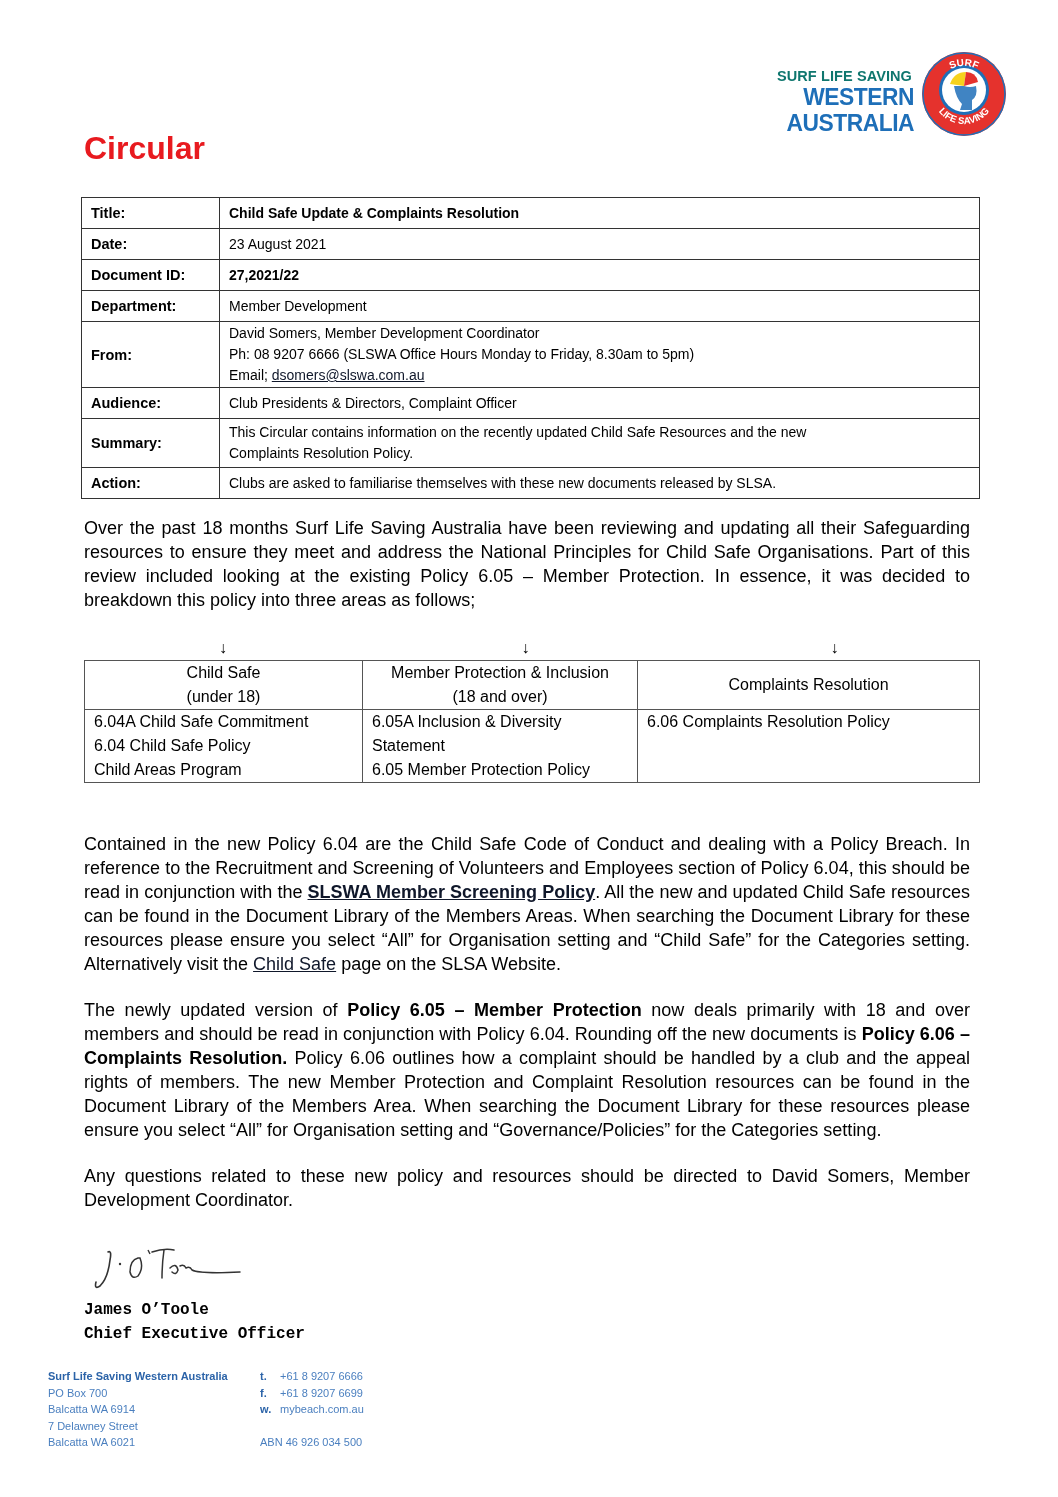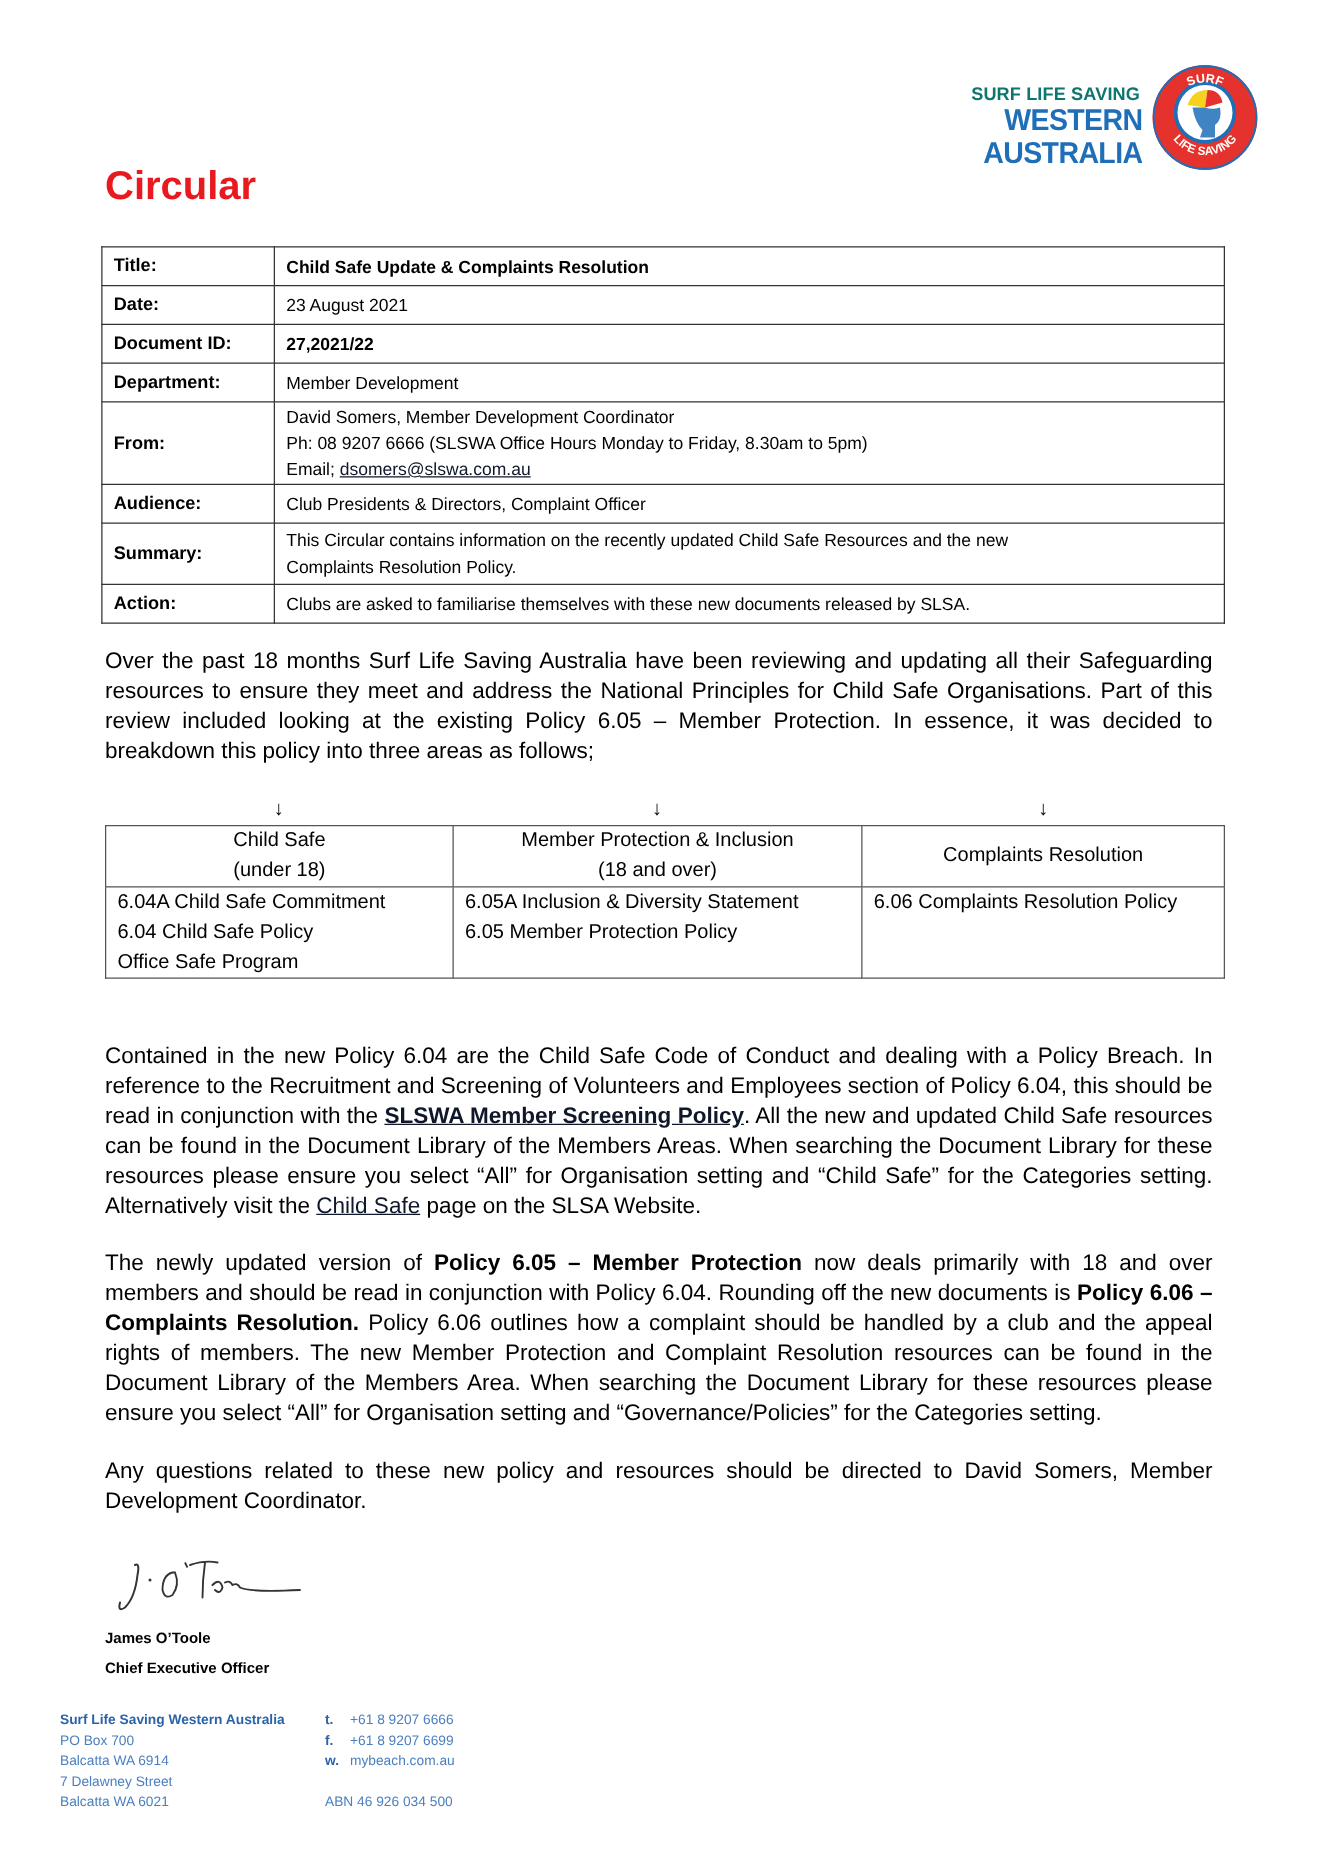"Member Protection & Inclusion" table.pd td.c2 { width: 327px -> 275px }
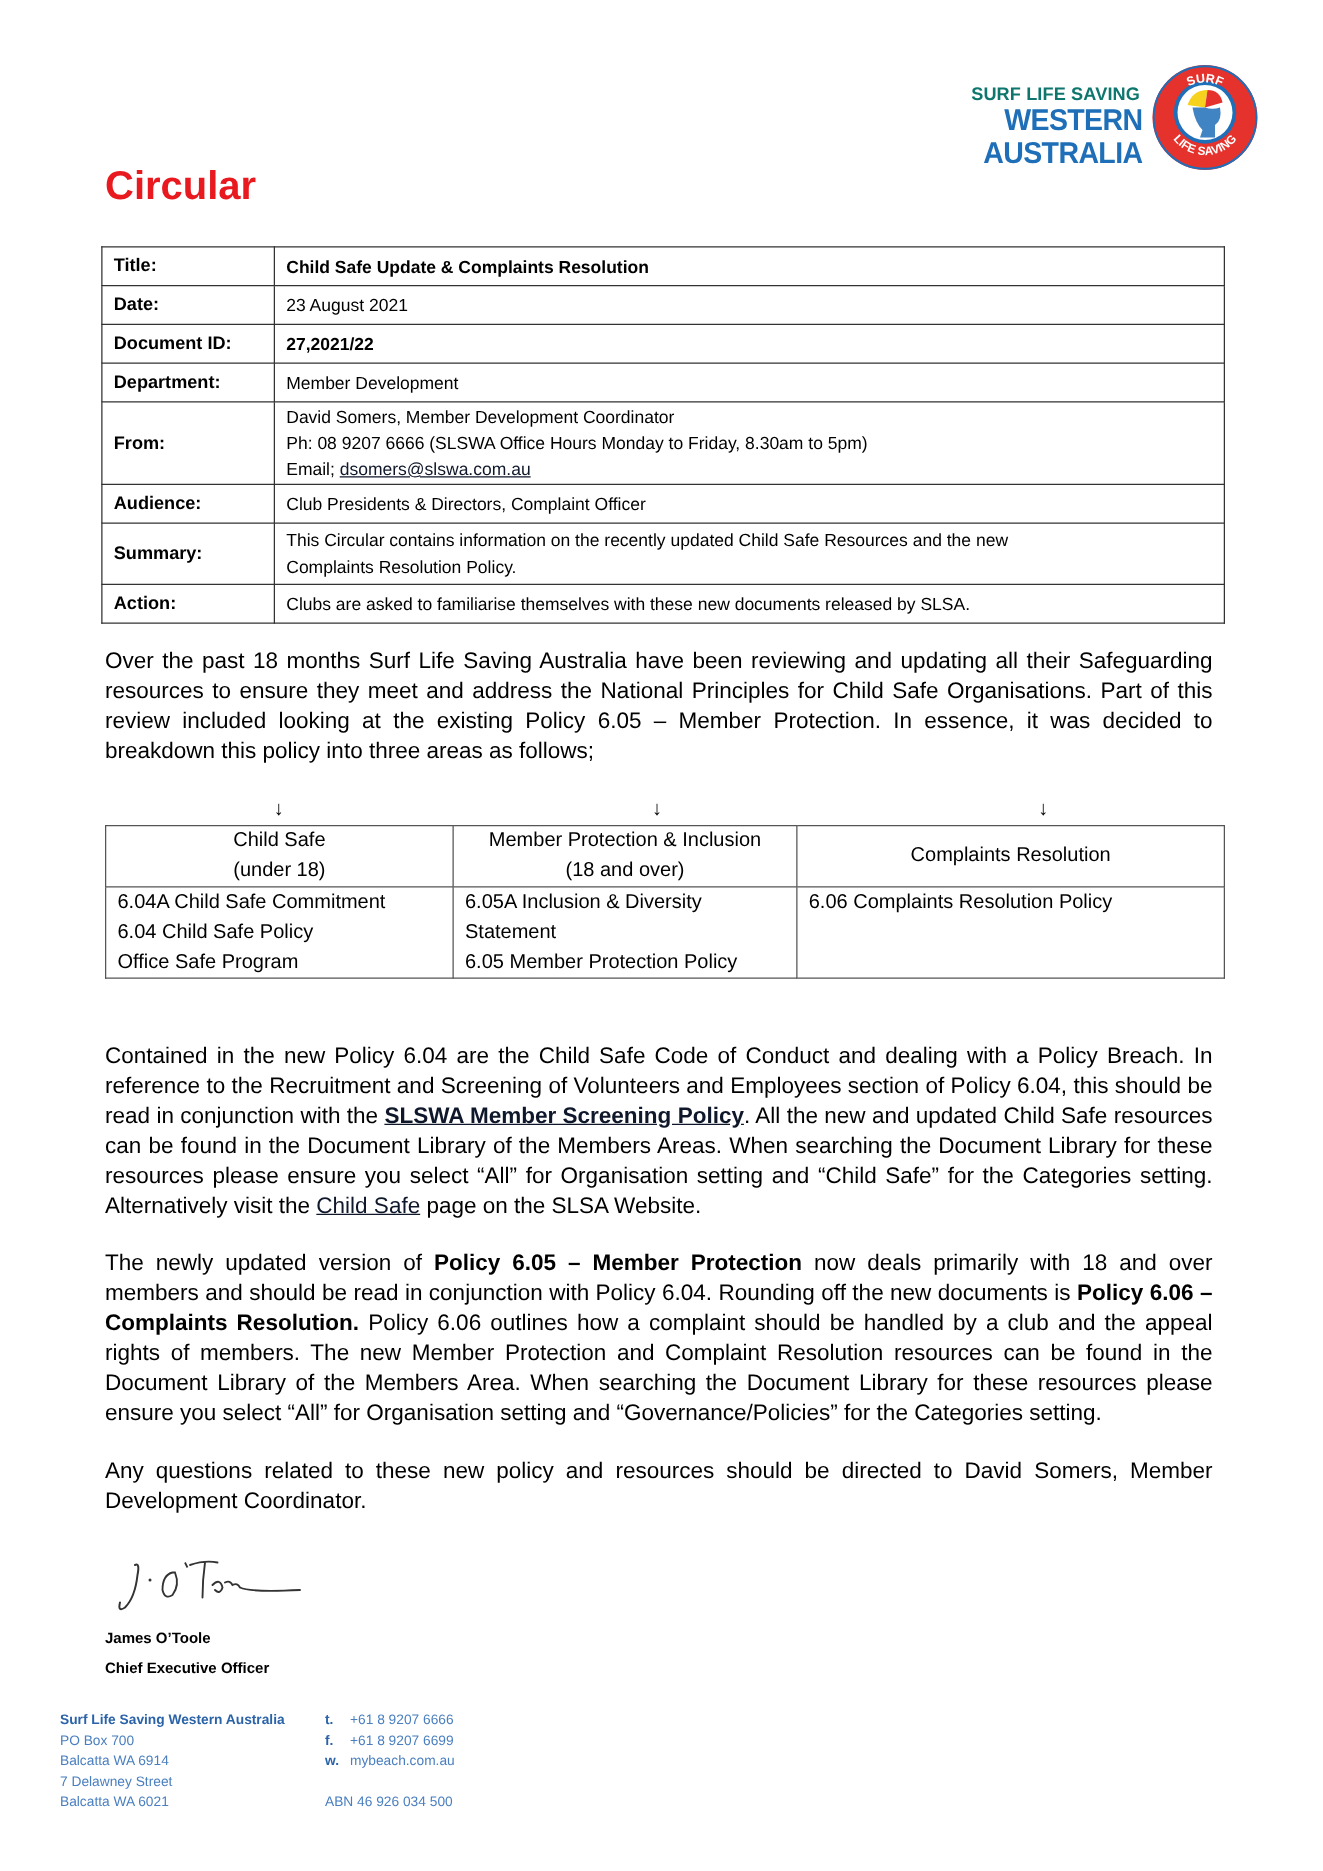"Office Safe Program" div { text: Office Safe -> Child Areas }
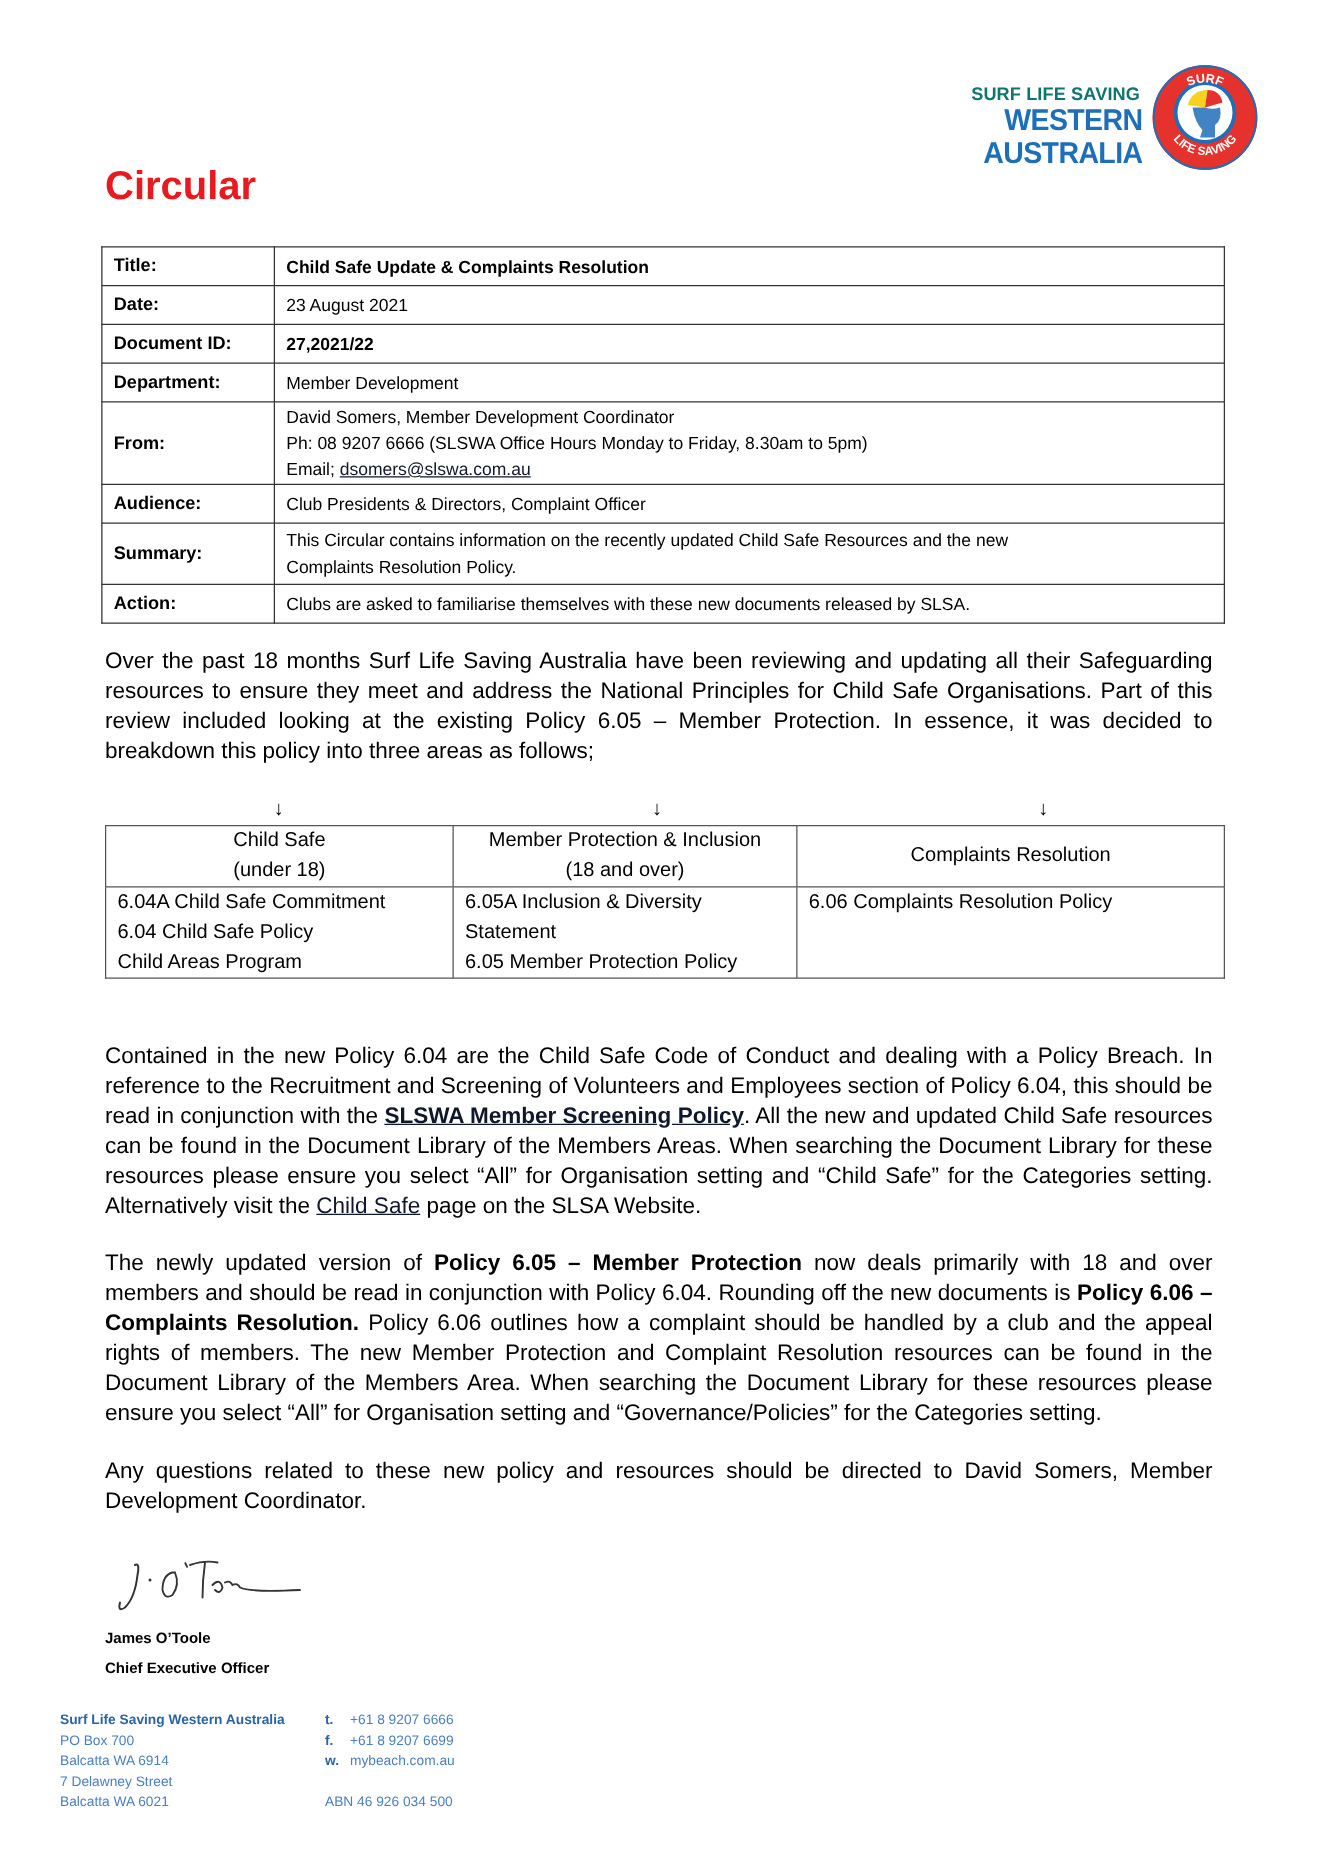"James O’Toole" .signer { font-family: Liberation Sans, sans-serif -> Liberation Mono, monospace; font-size: 12px -> 16px }
